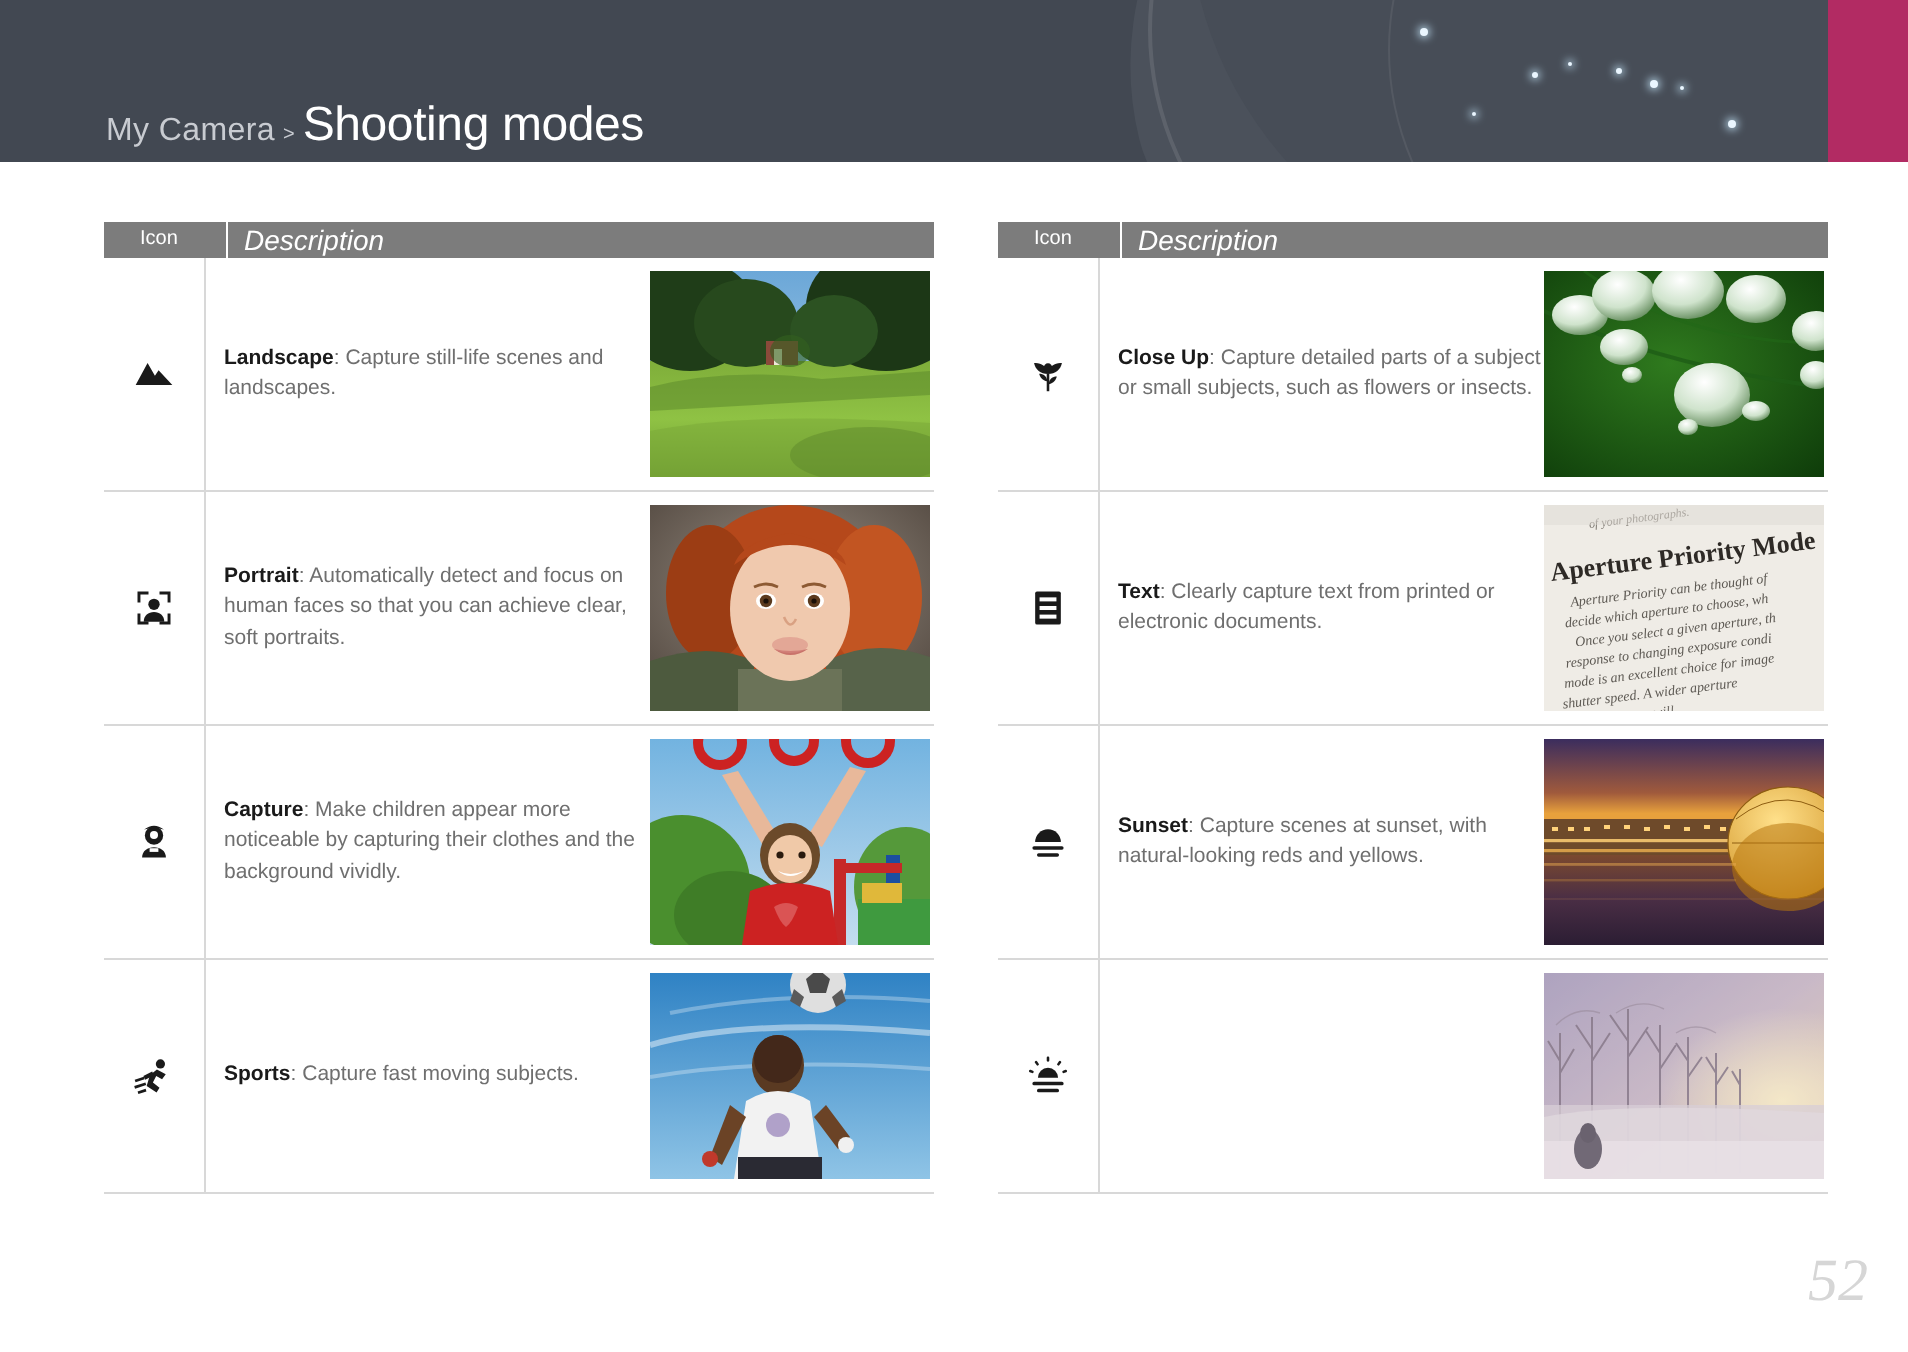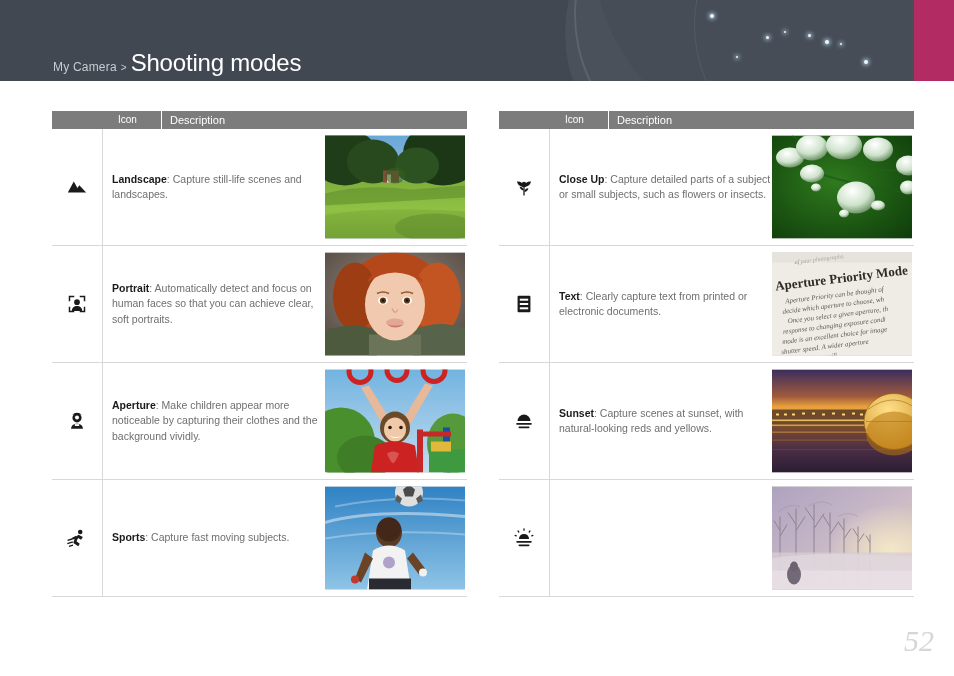"My Camera" .crumb-parent { font-size: 12px -> 16px }
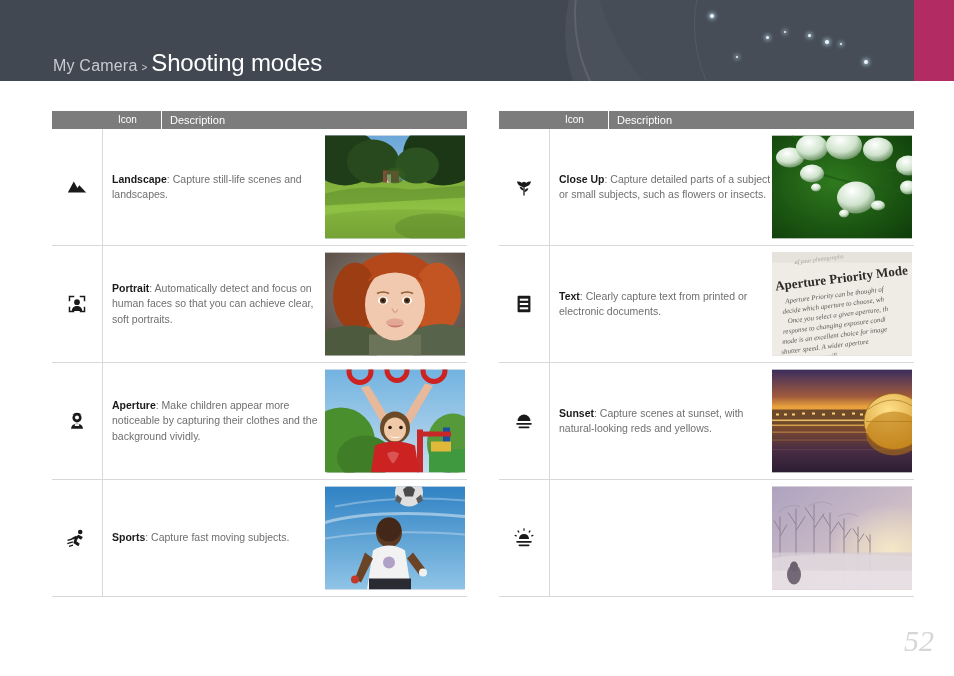"Icon" .th-icon { margin-left: 48px -> none }
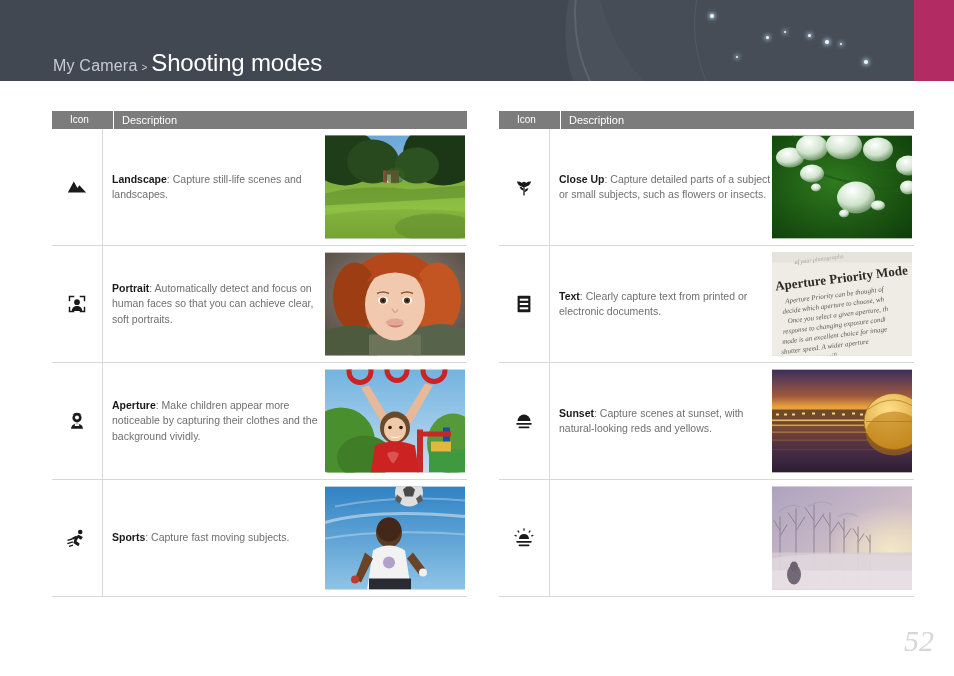"Description" .th-desc { font-size: 11px -> 14px; font-style: none -> italic }
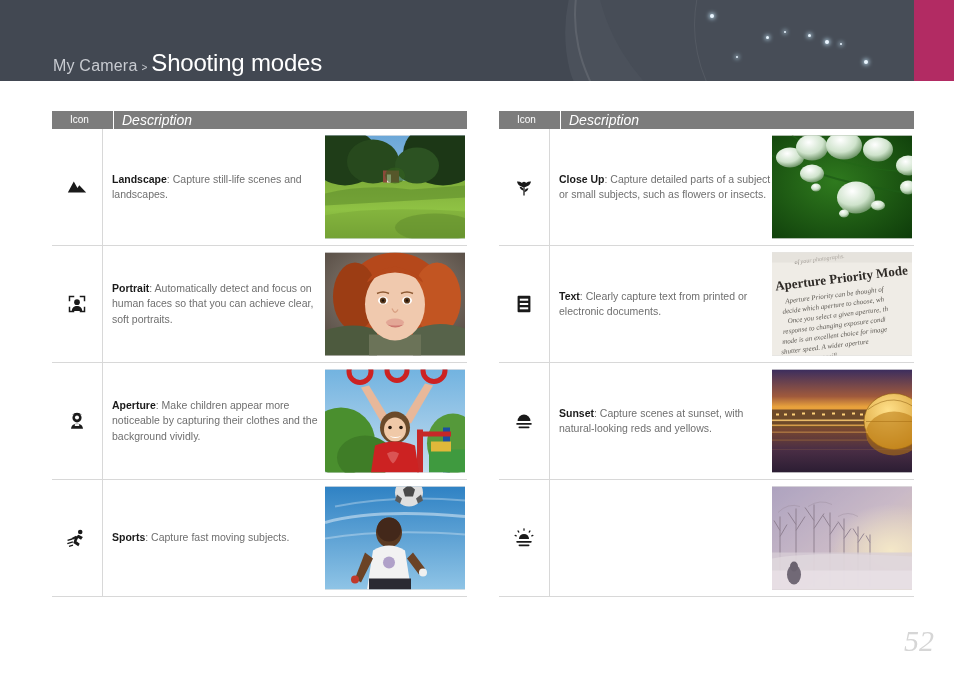"Aperture" b { text: Aperture -> Capture }
